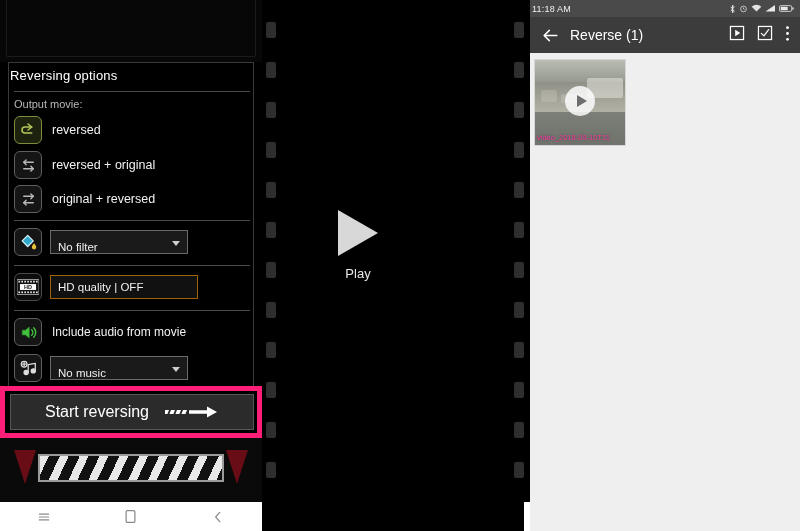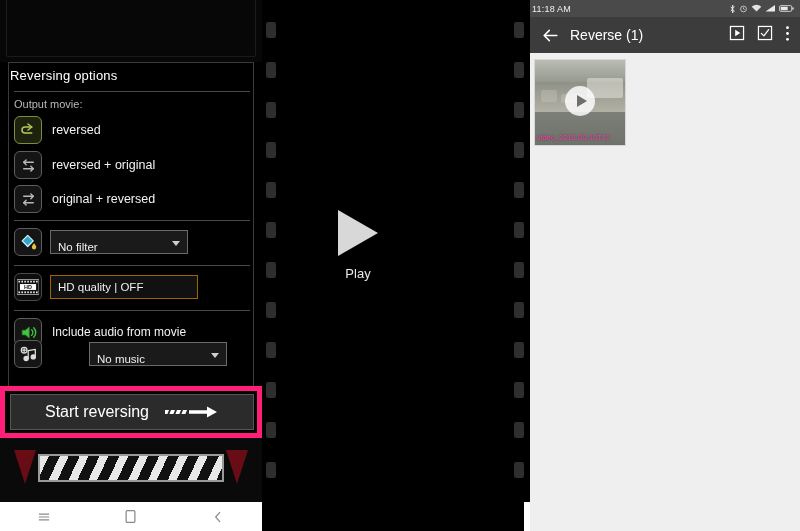"No music" #ctl-music { gap: 39px -> none; top: 340px -> 354px }
